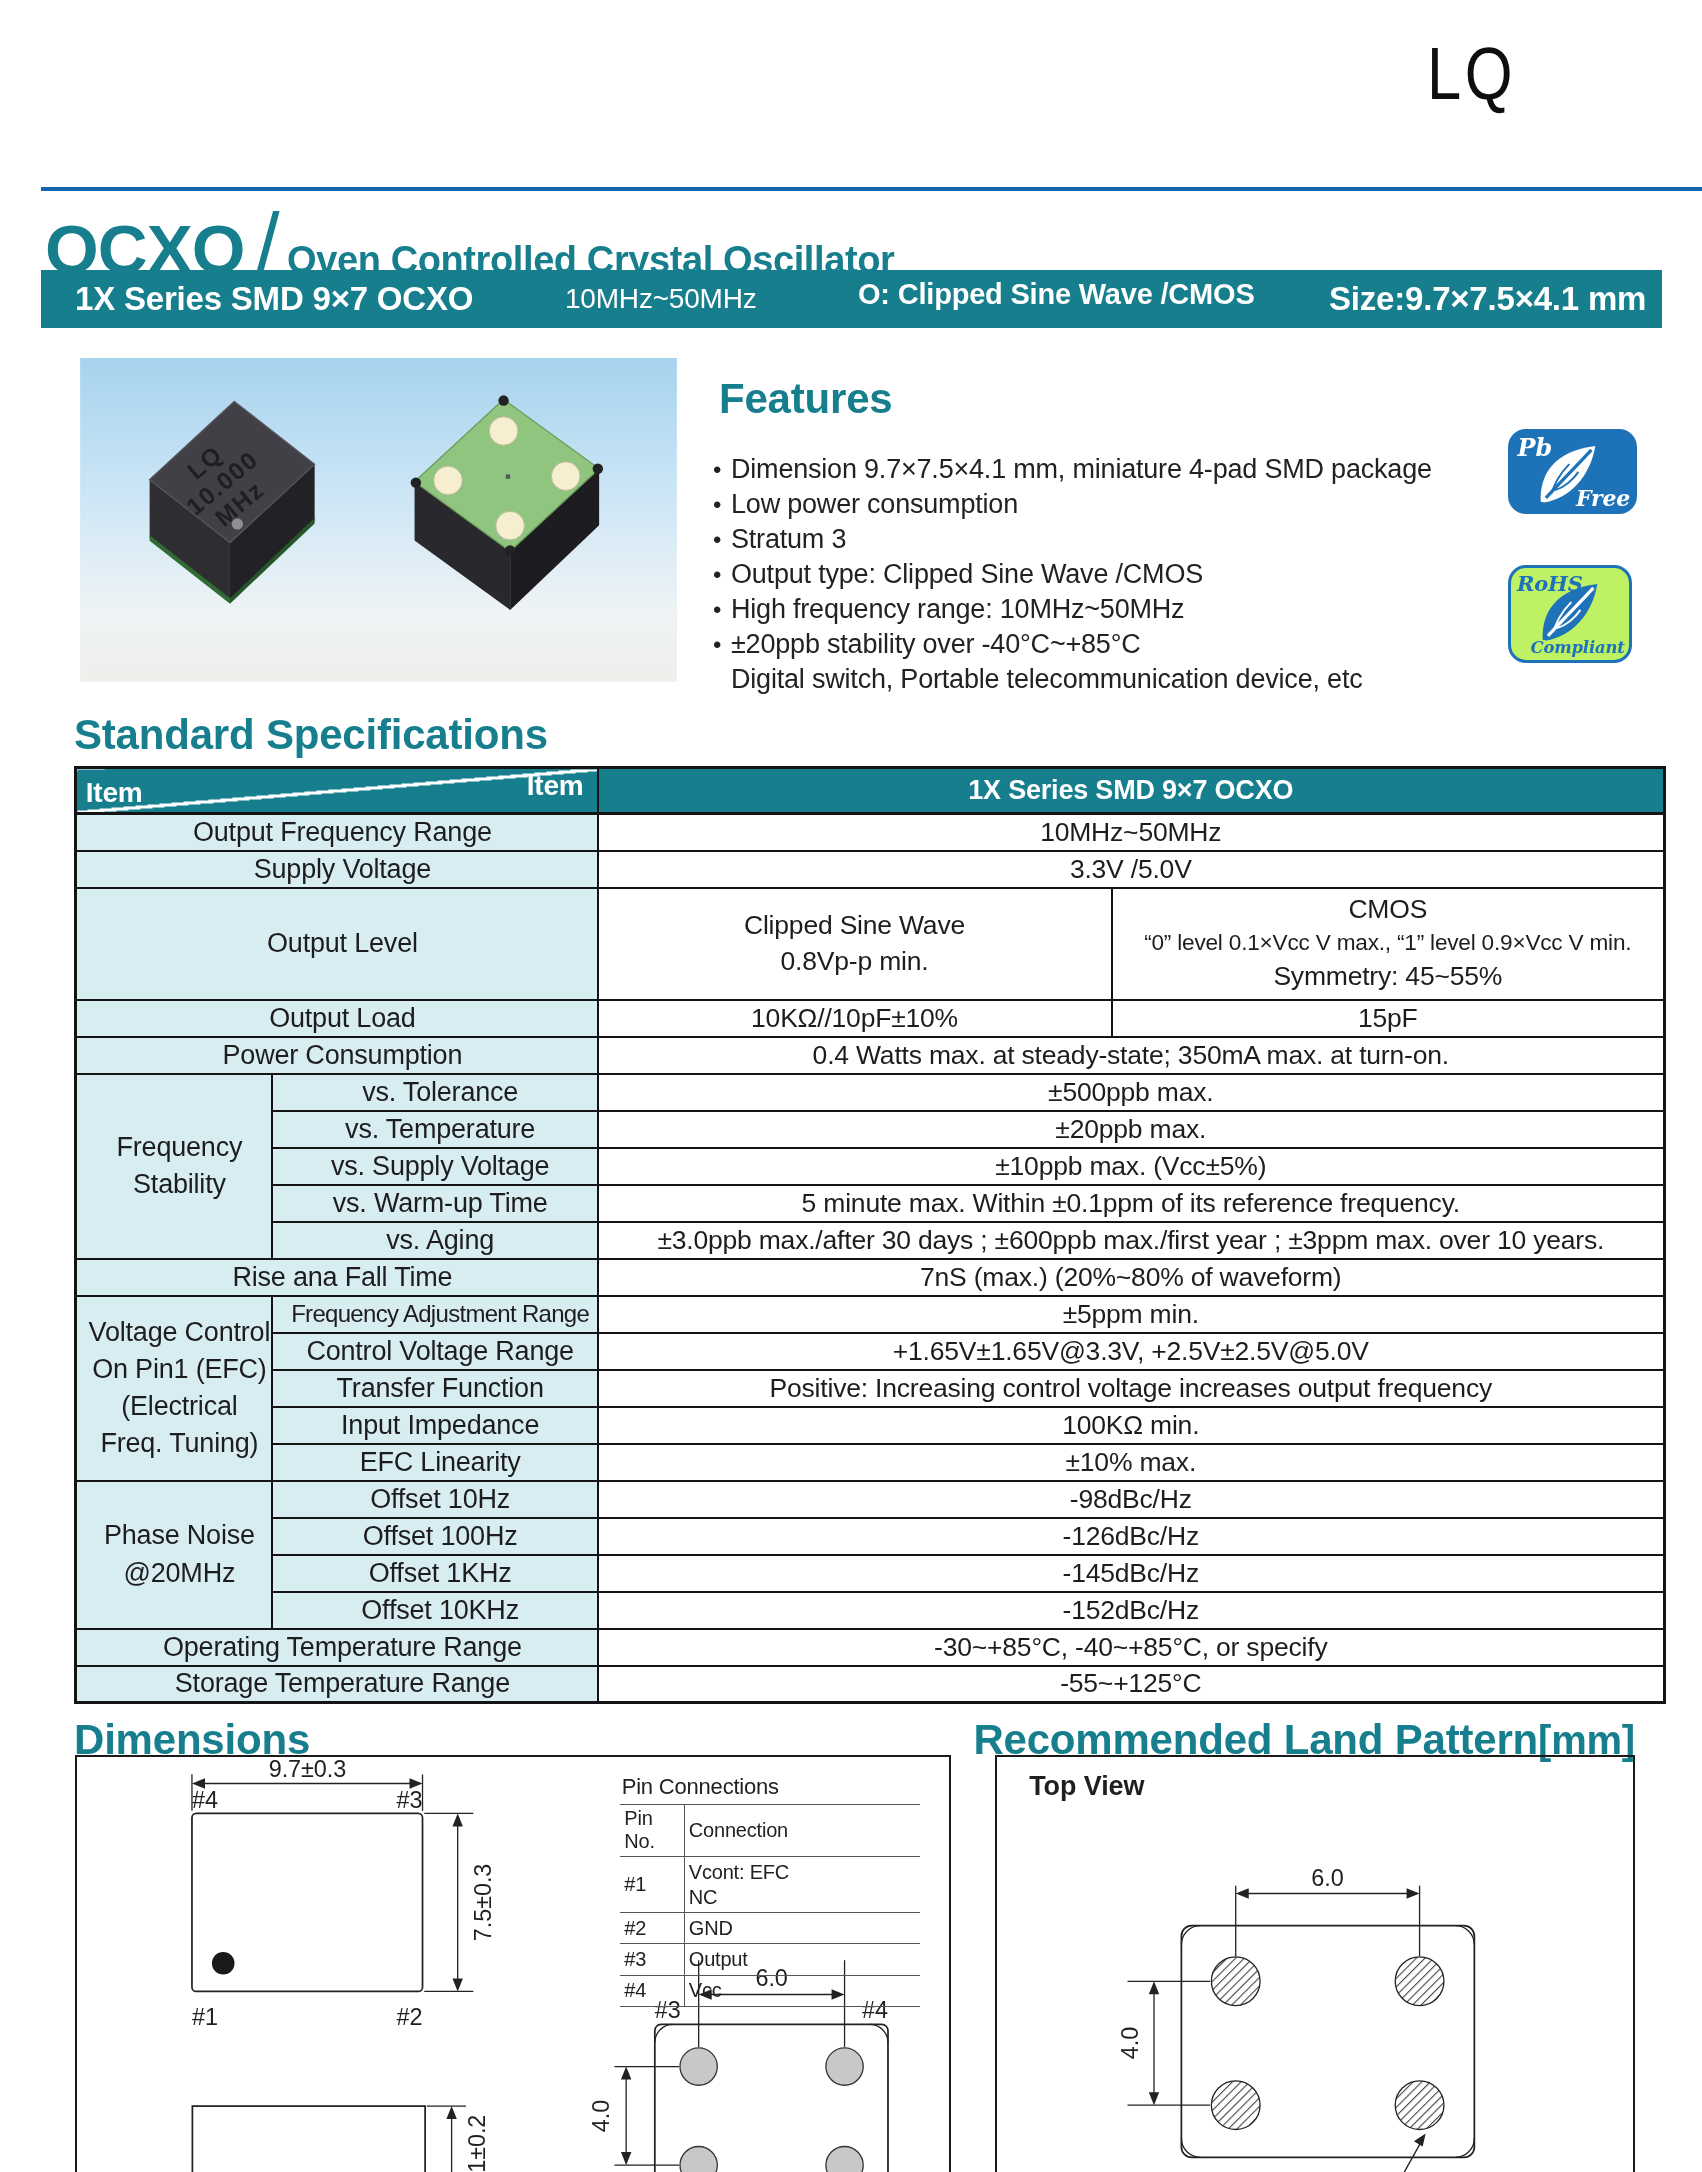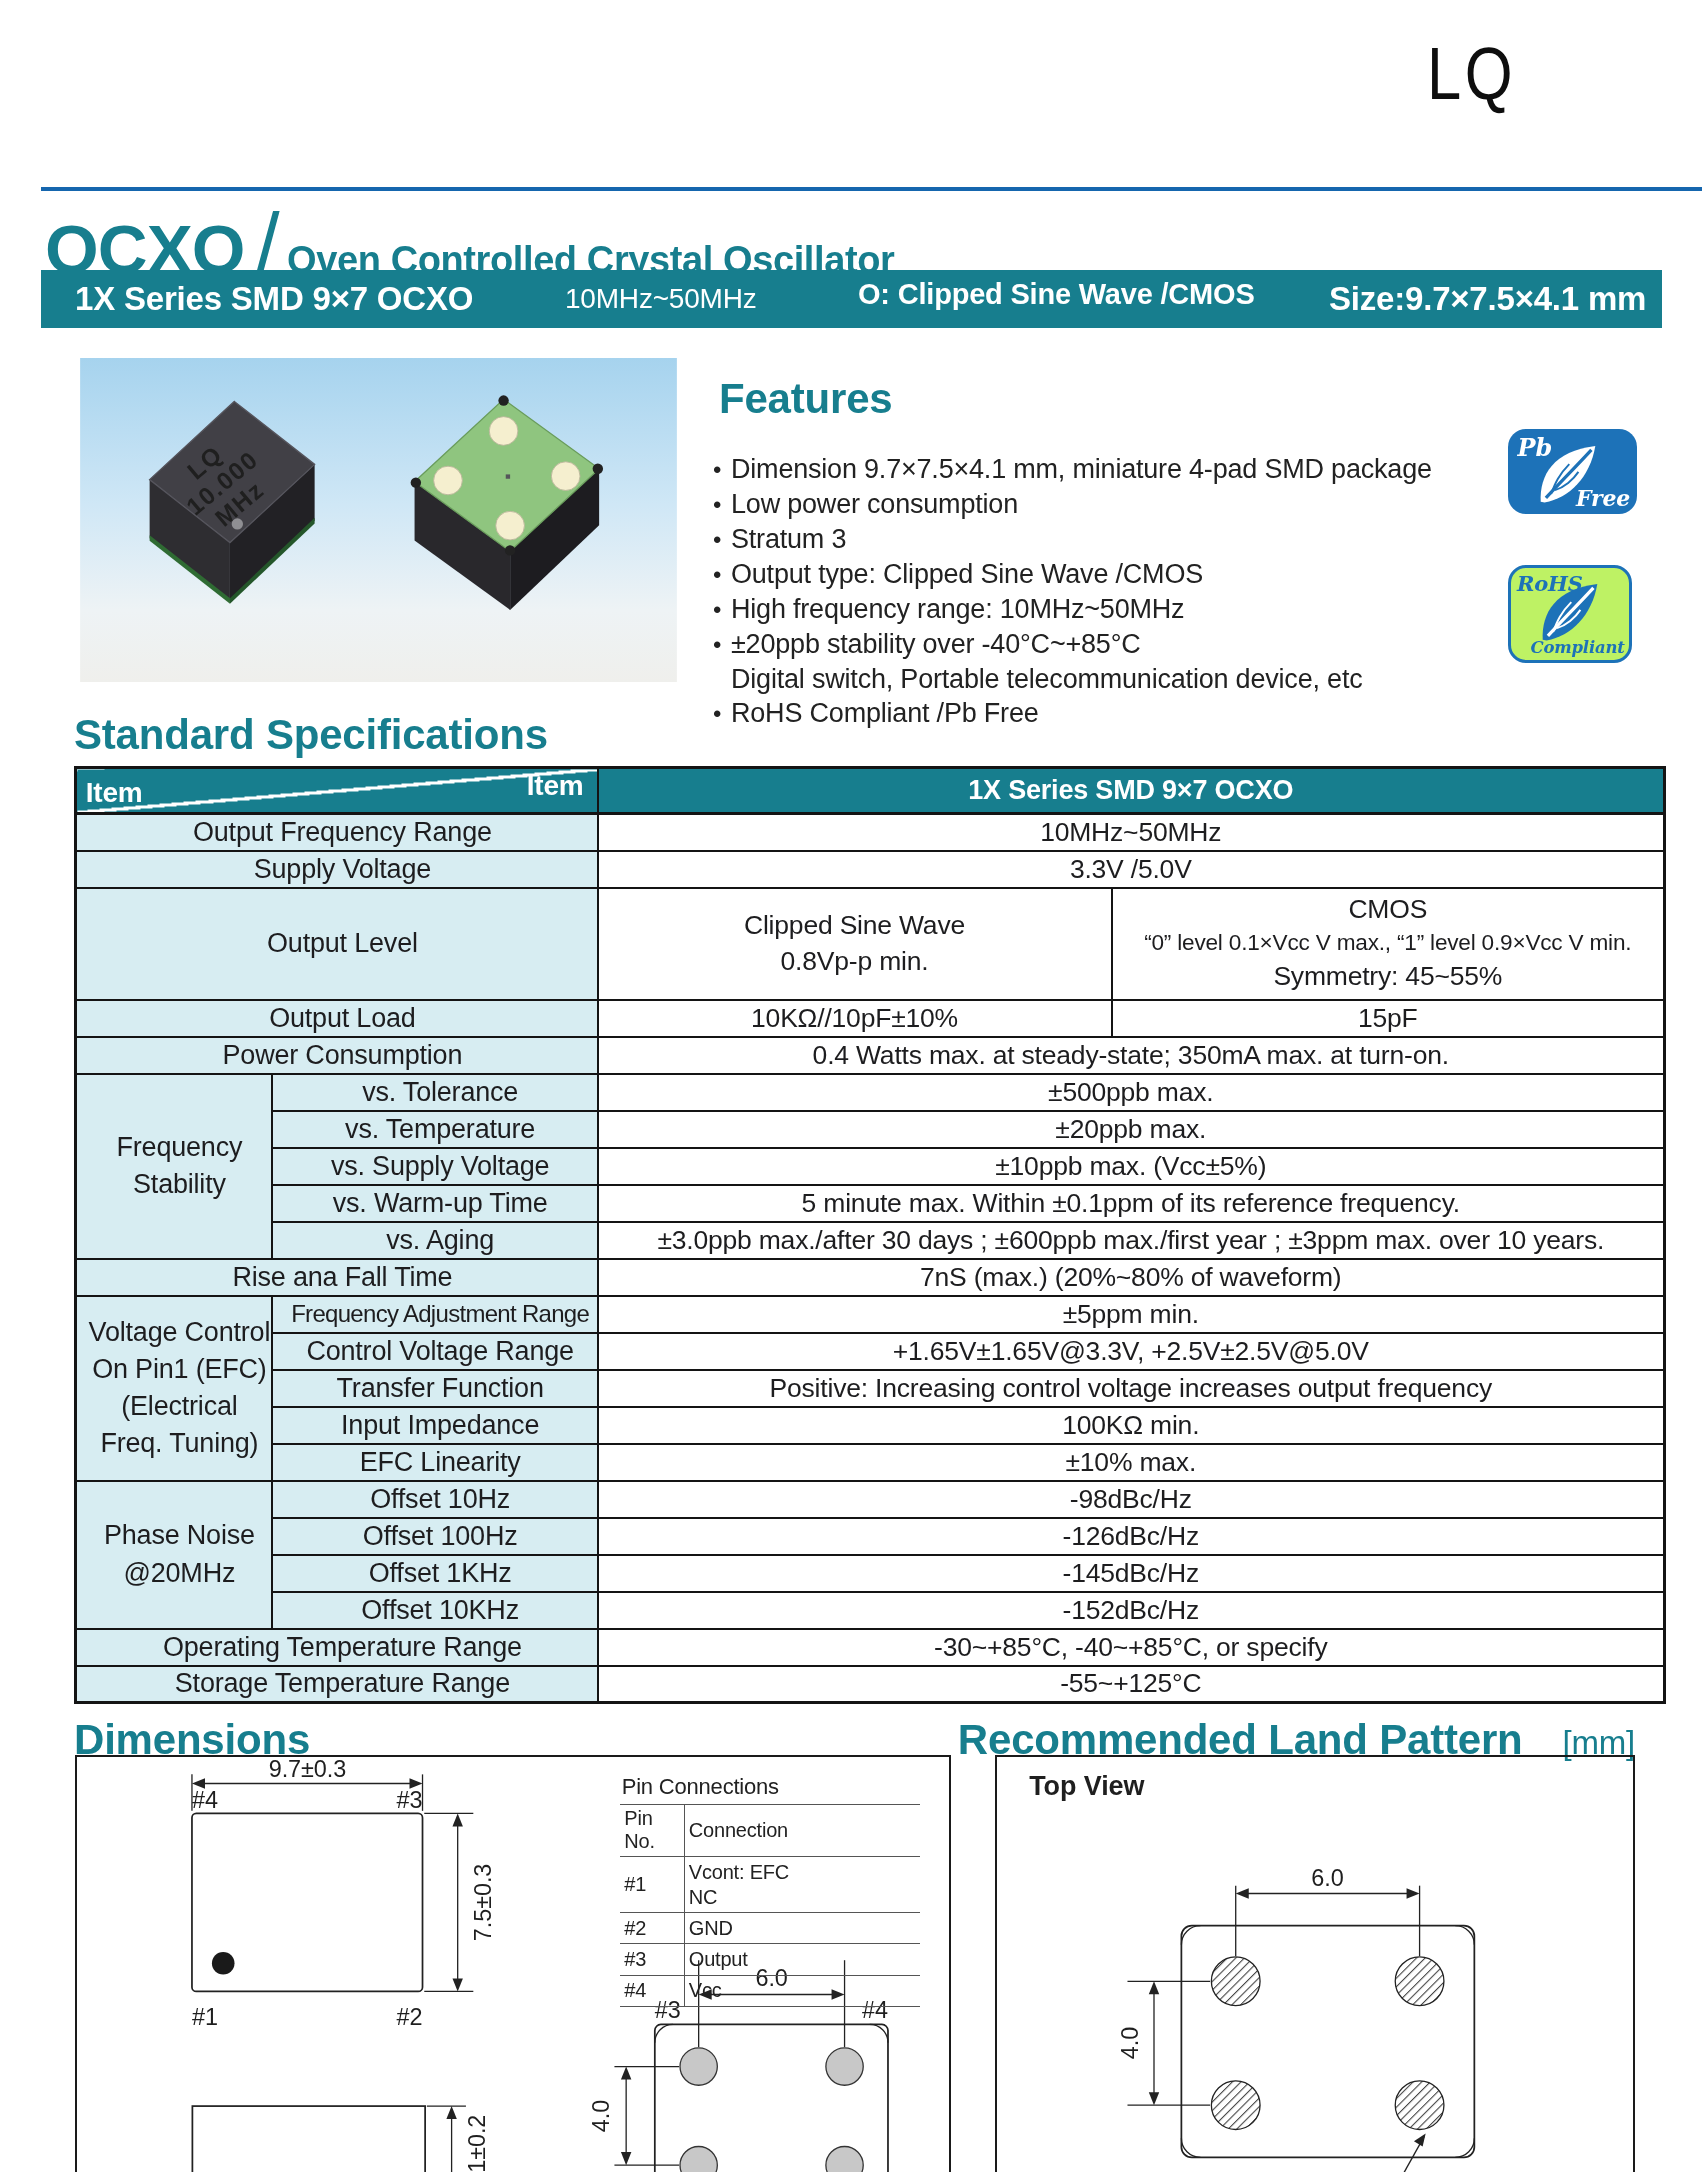"• RoHS Compliant /Pb Free" li { html: <li><span>•</span>RoHS Compliant /Pb Free</li> -> none }
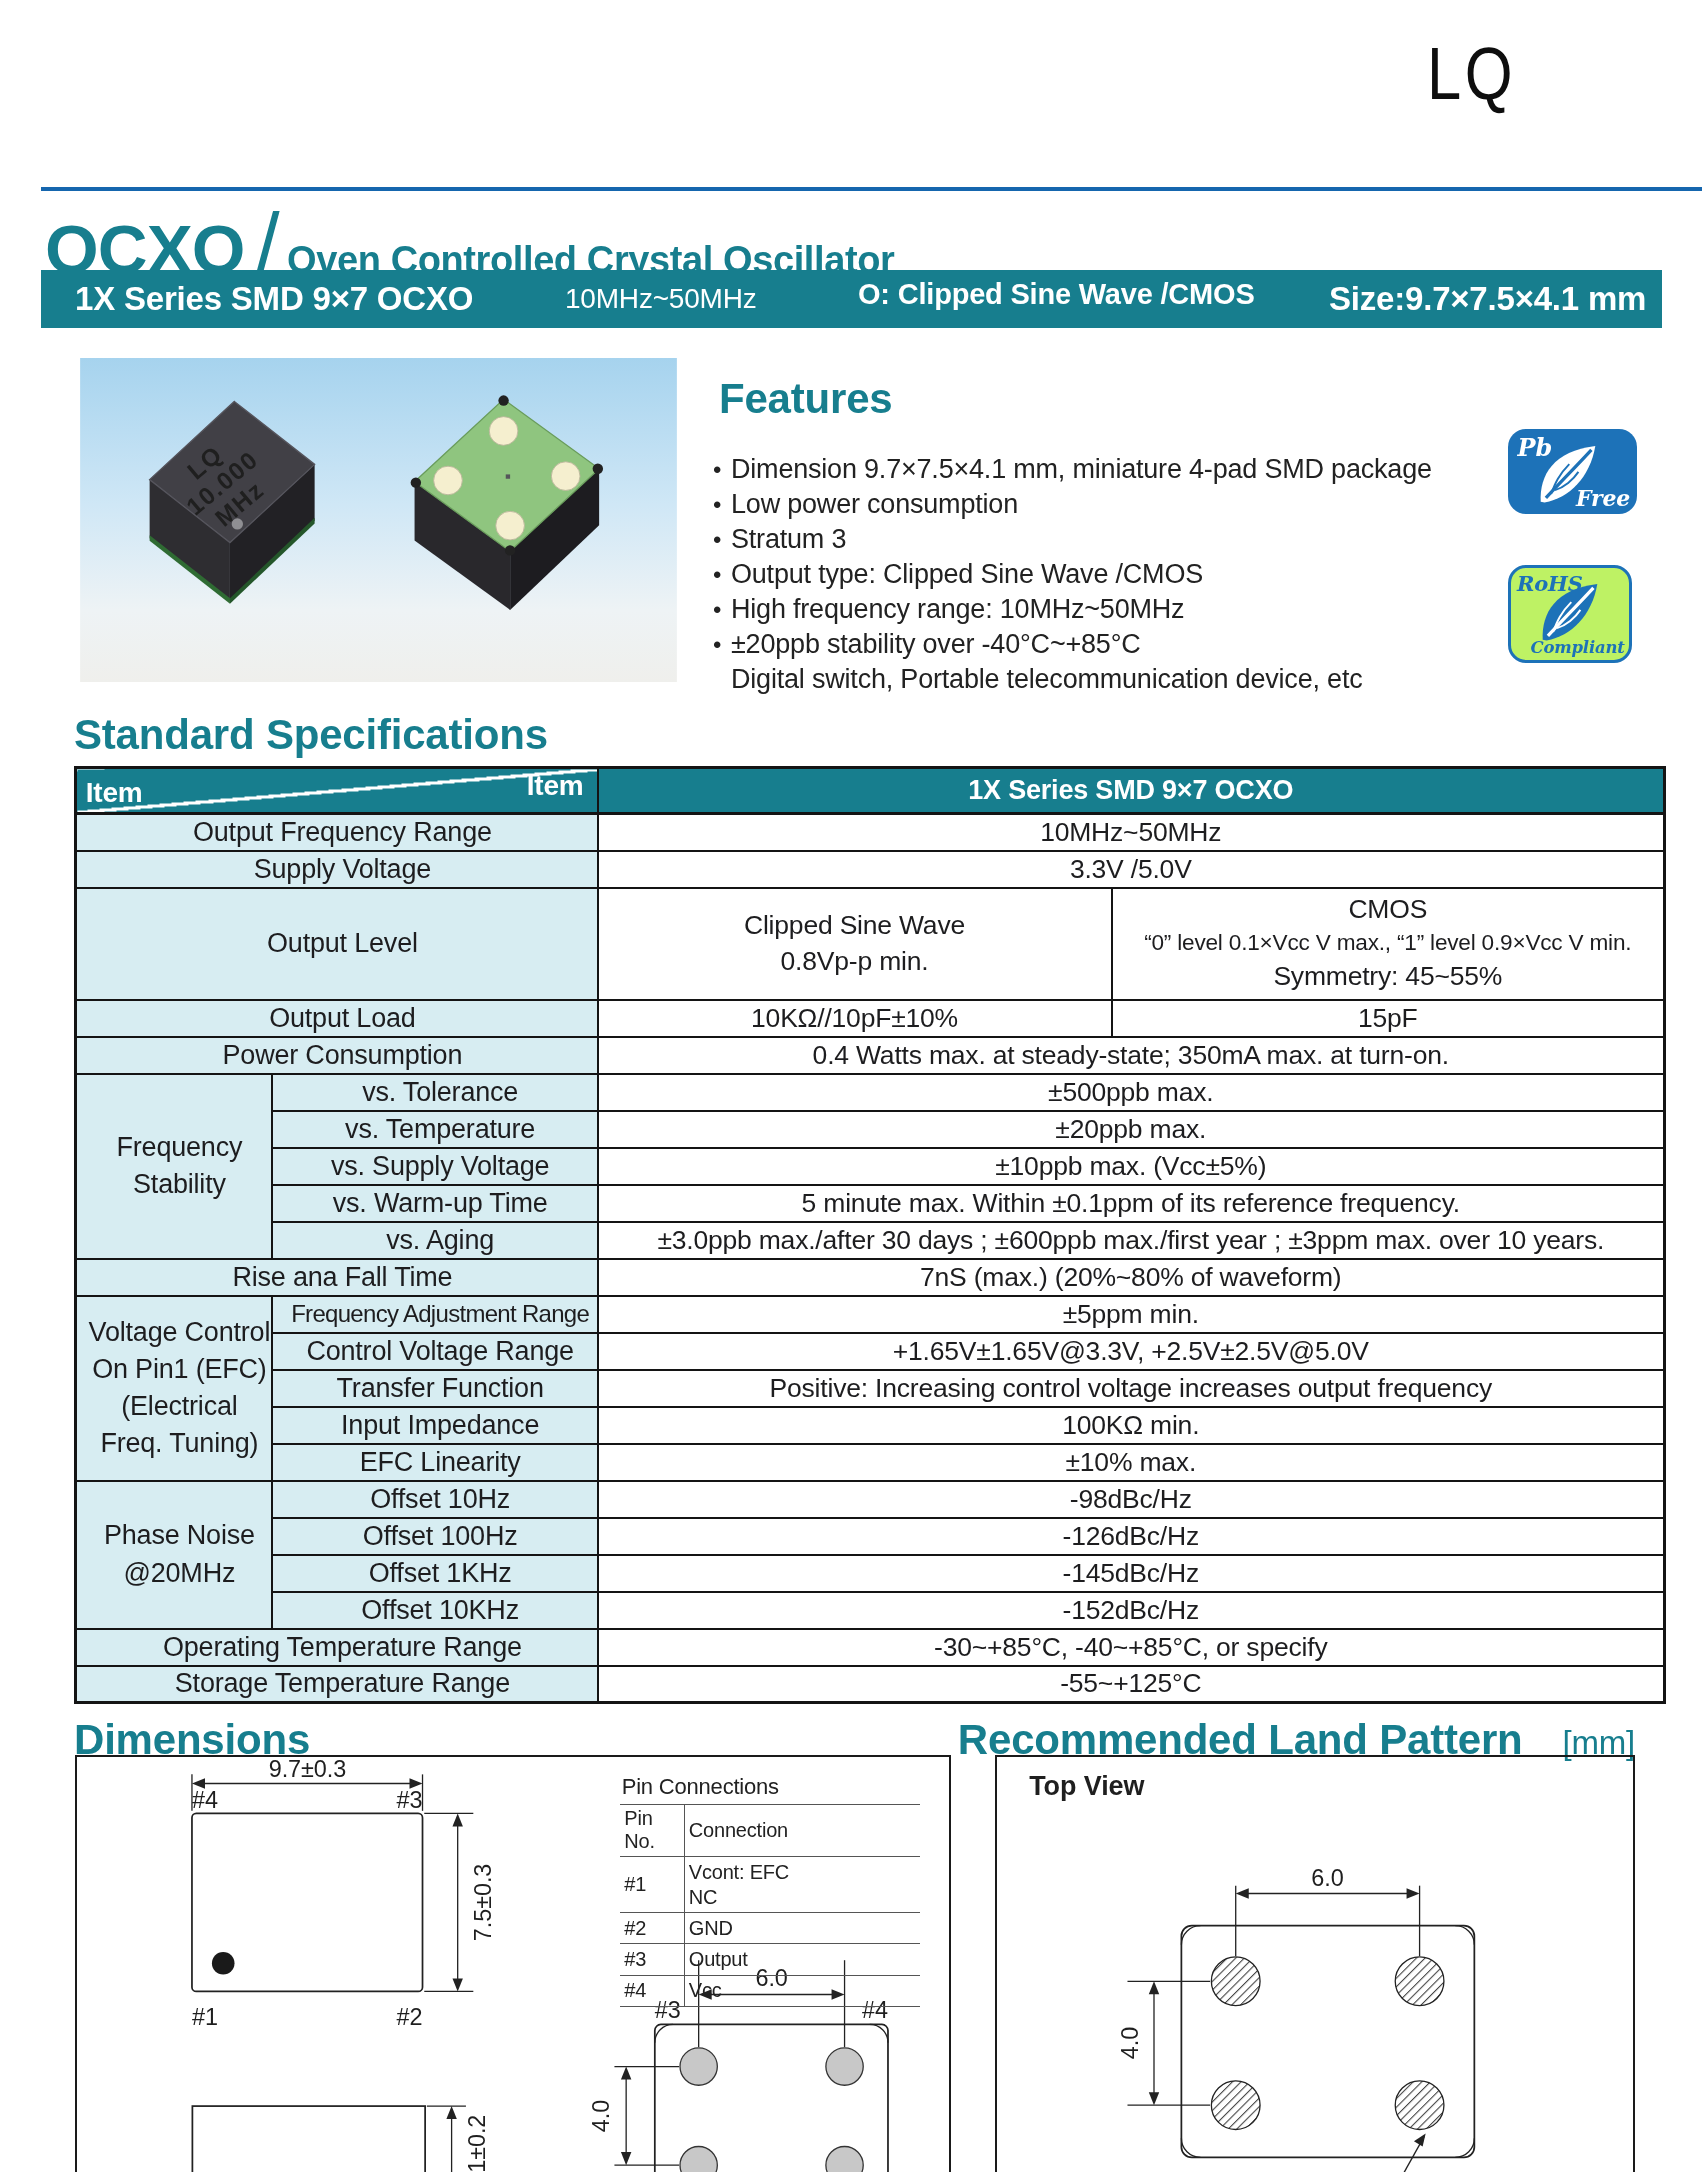"[mm]" .land-head .unit { font-size: 33px -> 40px; font-weight: 400 -> 700; margin-left: 40px -> none }
